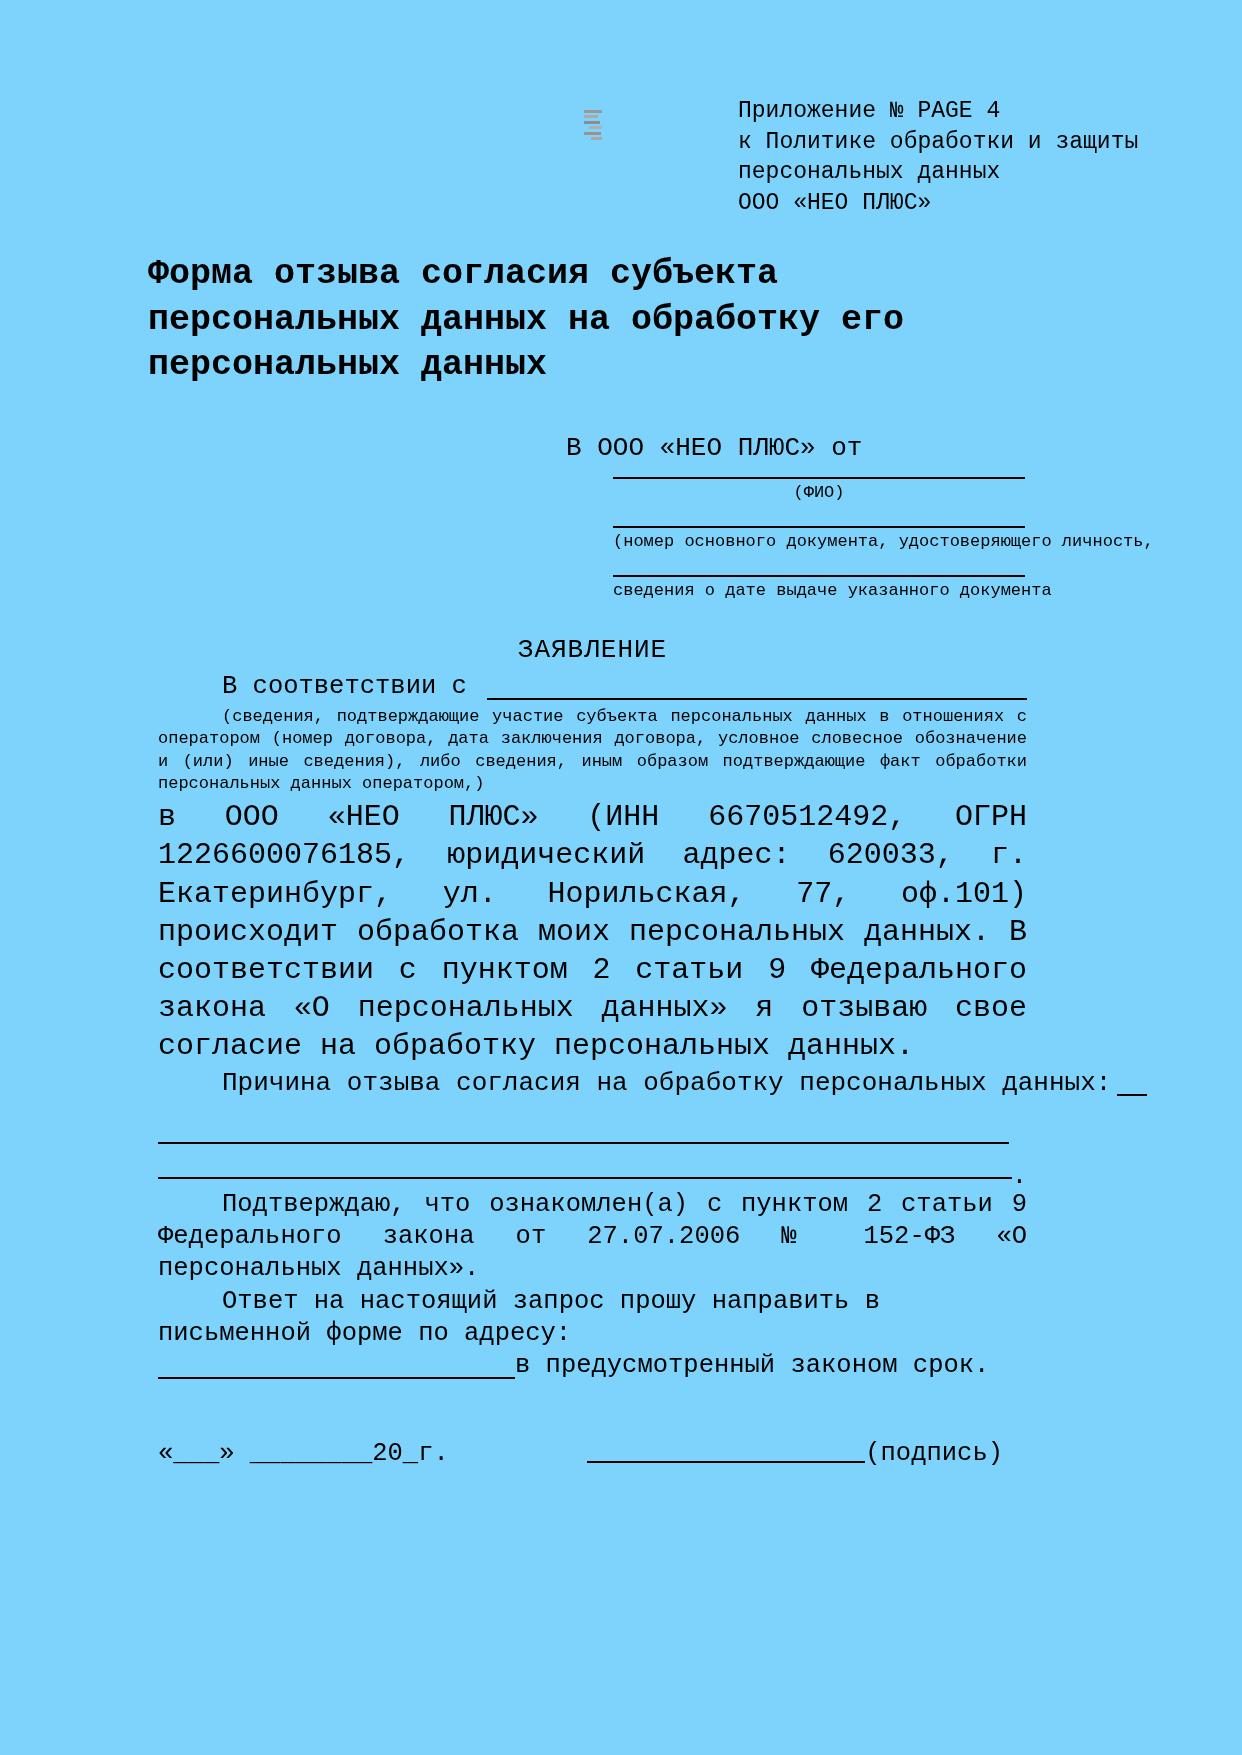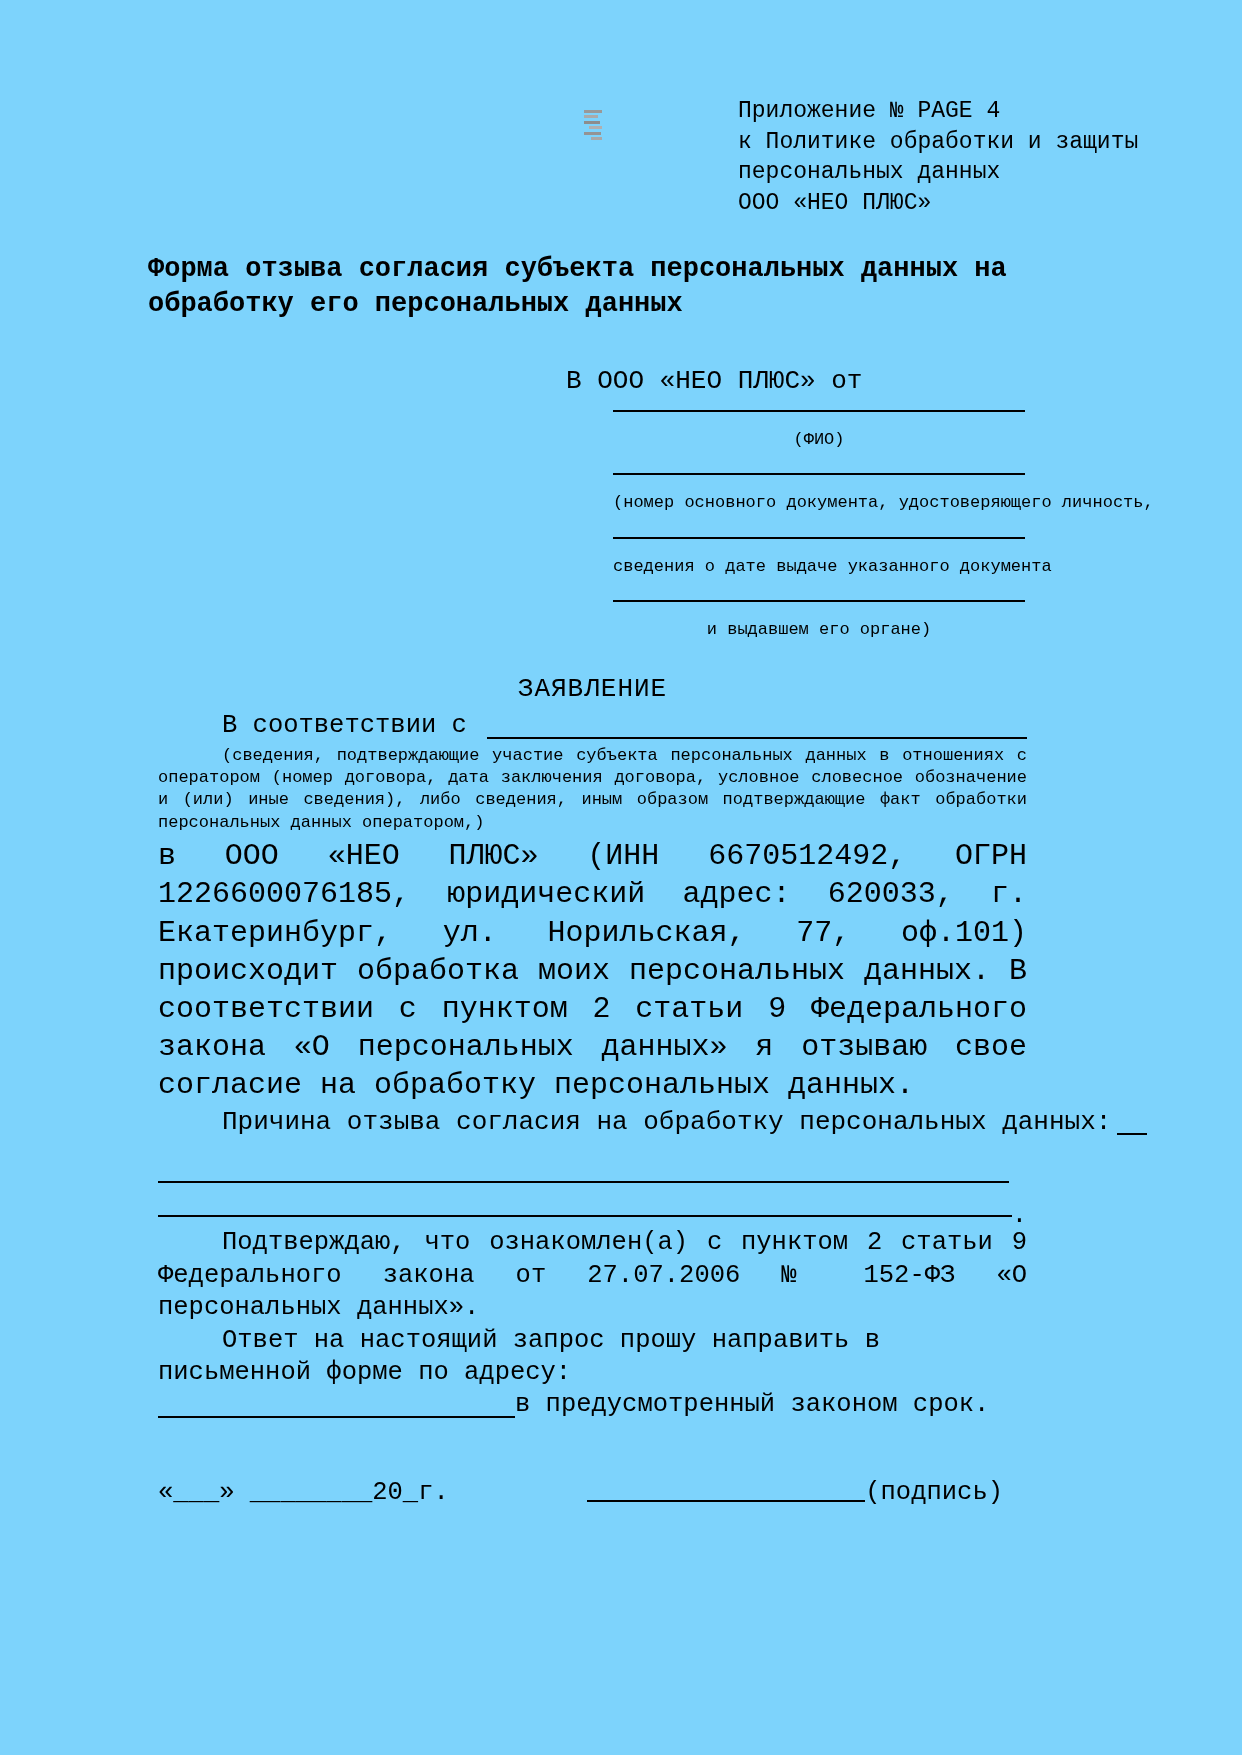"Форма отзыва согласия субъекта" .title { font-size: 27px -> 35px }
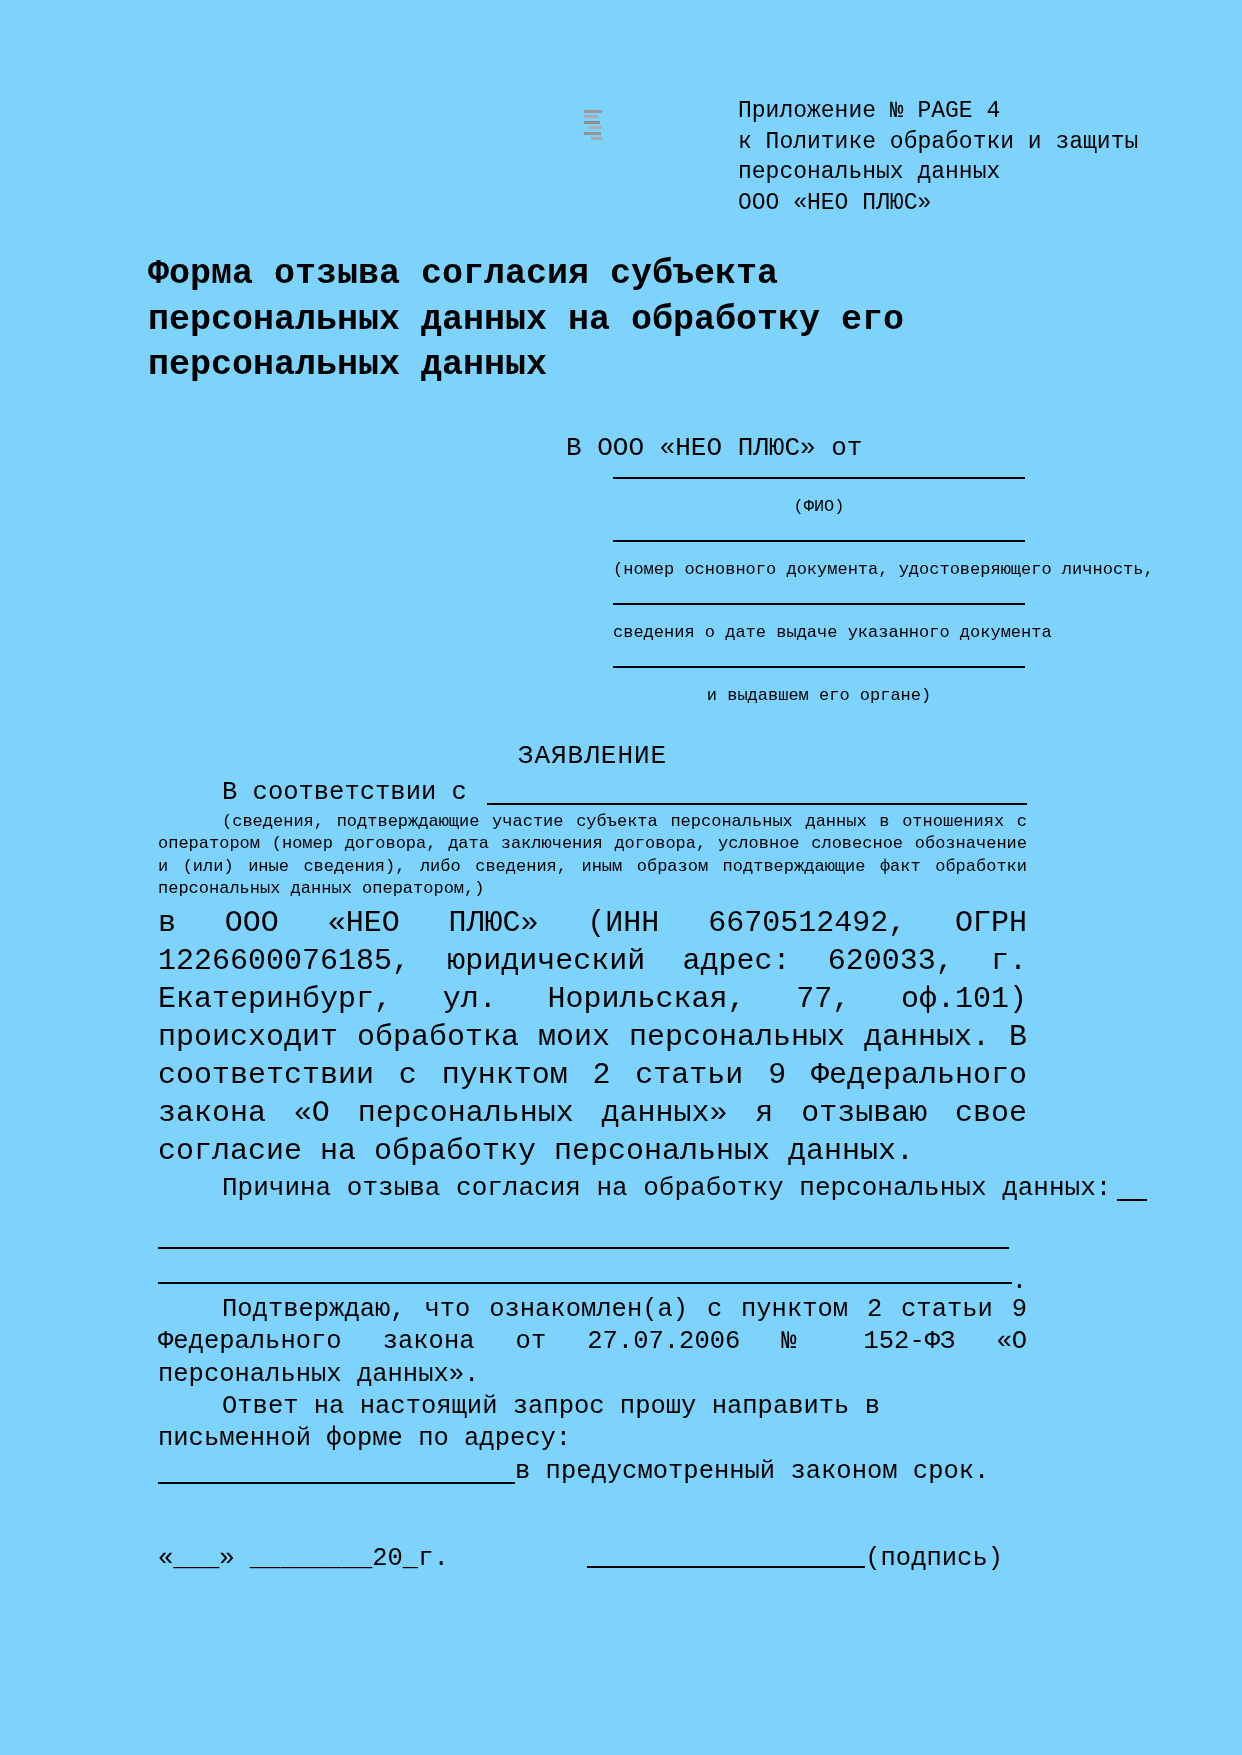"(ФИО)" .field-caption { padding-top: 17px -> 3px }
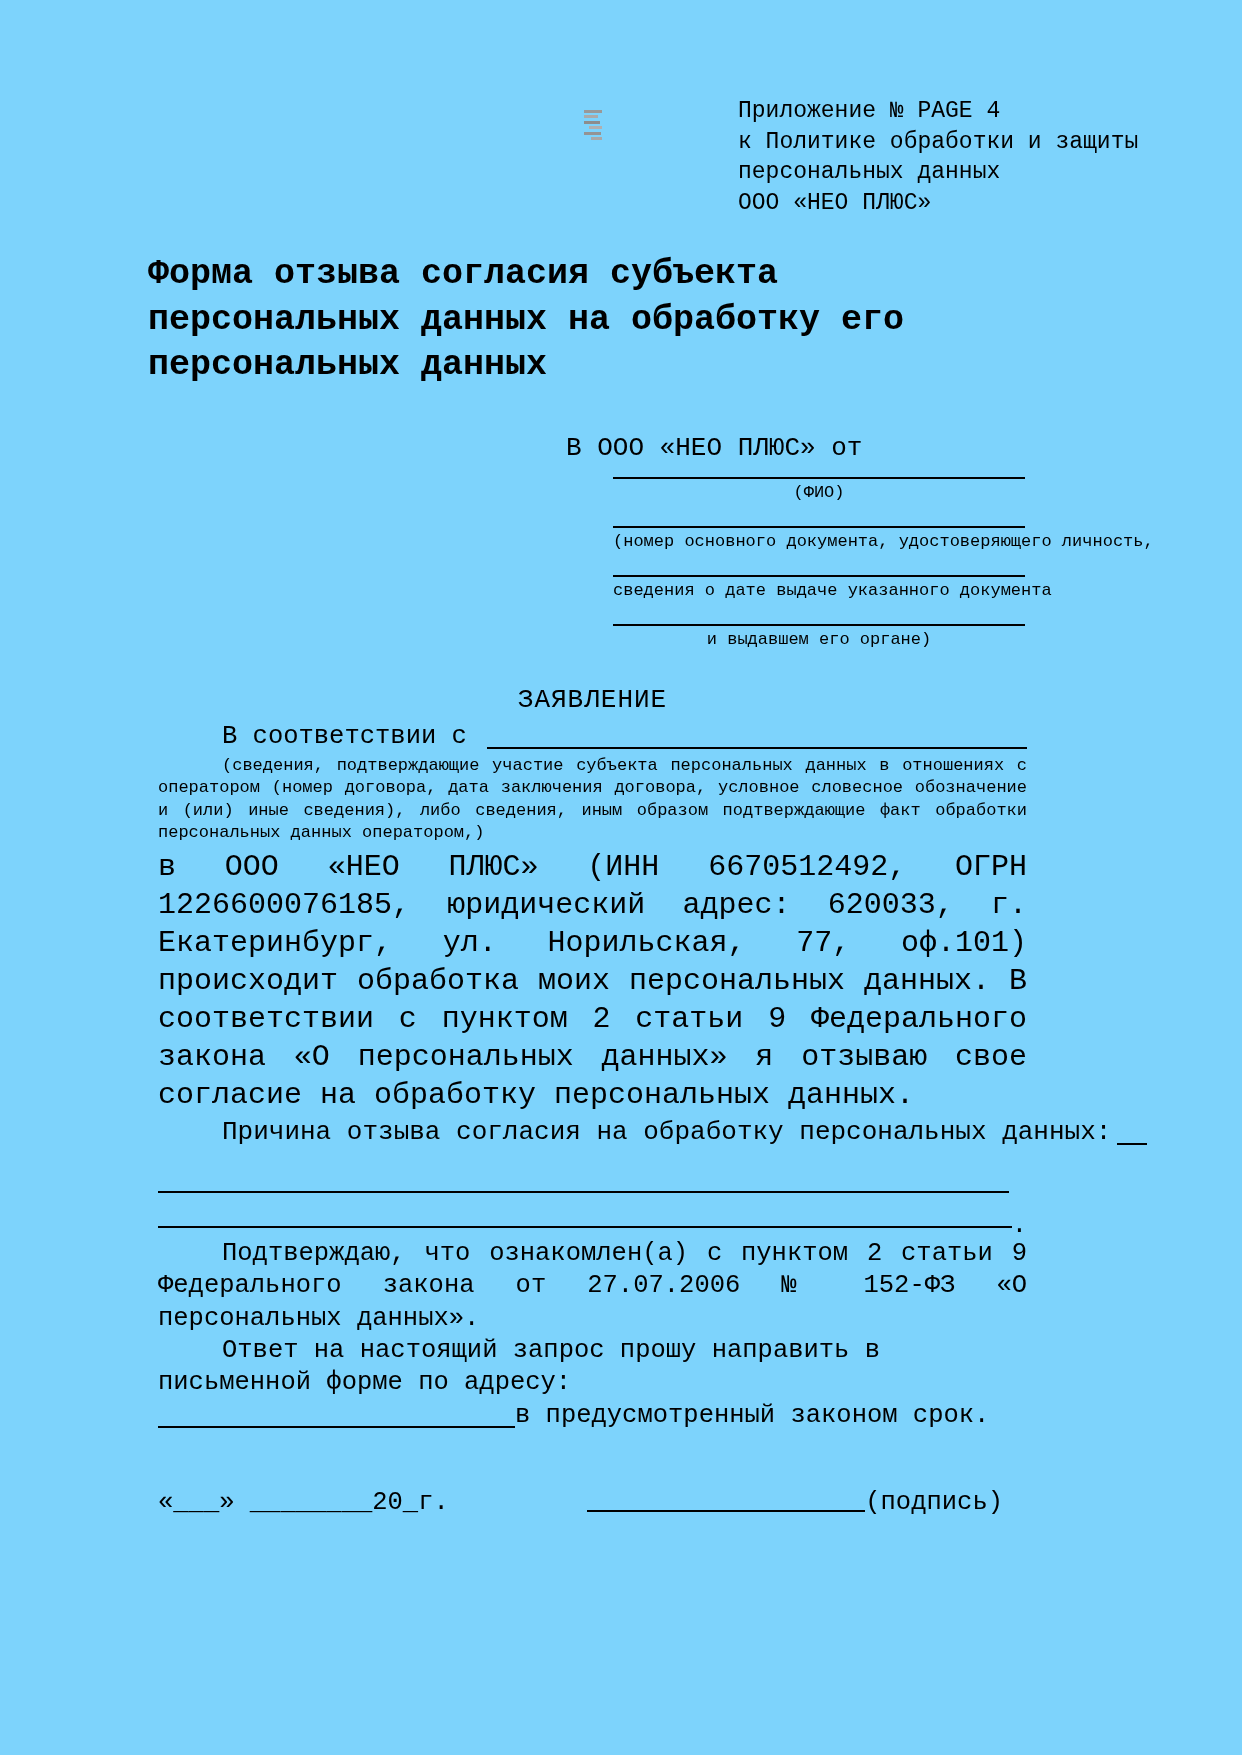"и выдавшем его органе)" div.field { html: <div> <div></div> <div>и выдавшем его органе)</div> </div> -> none }
